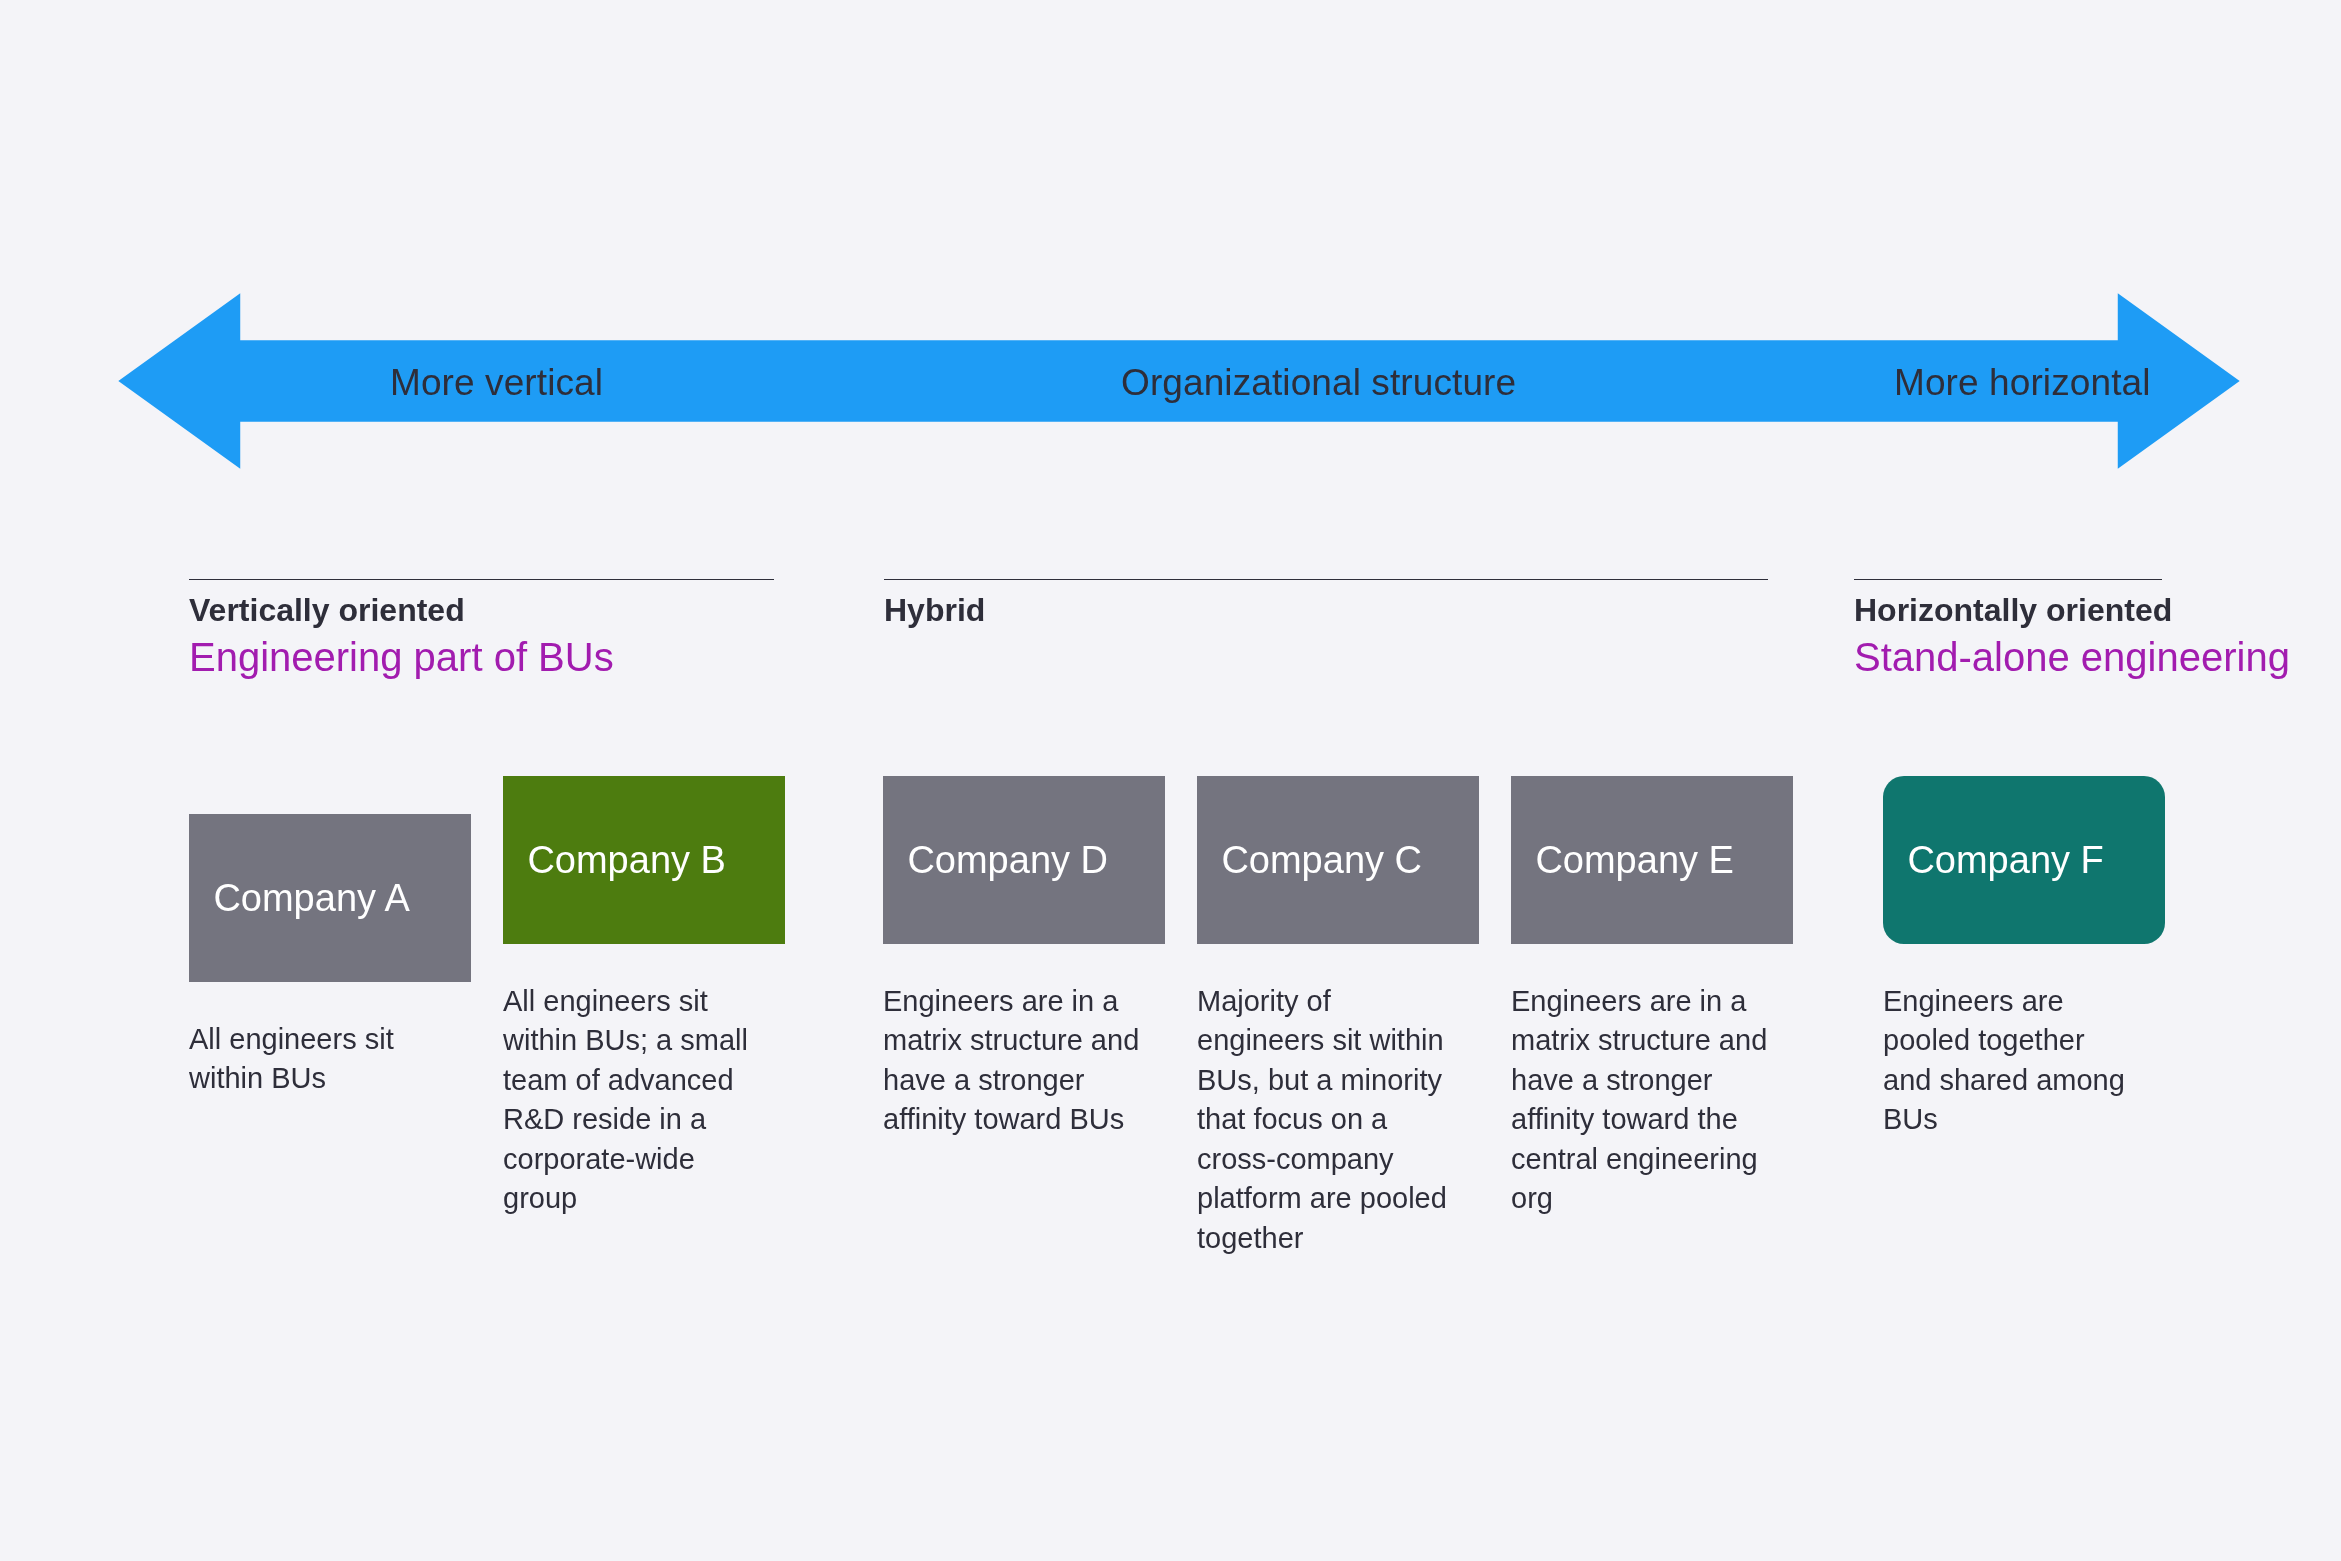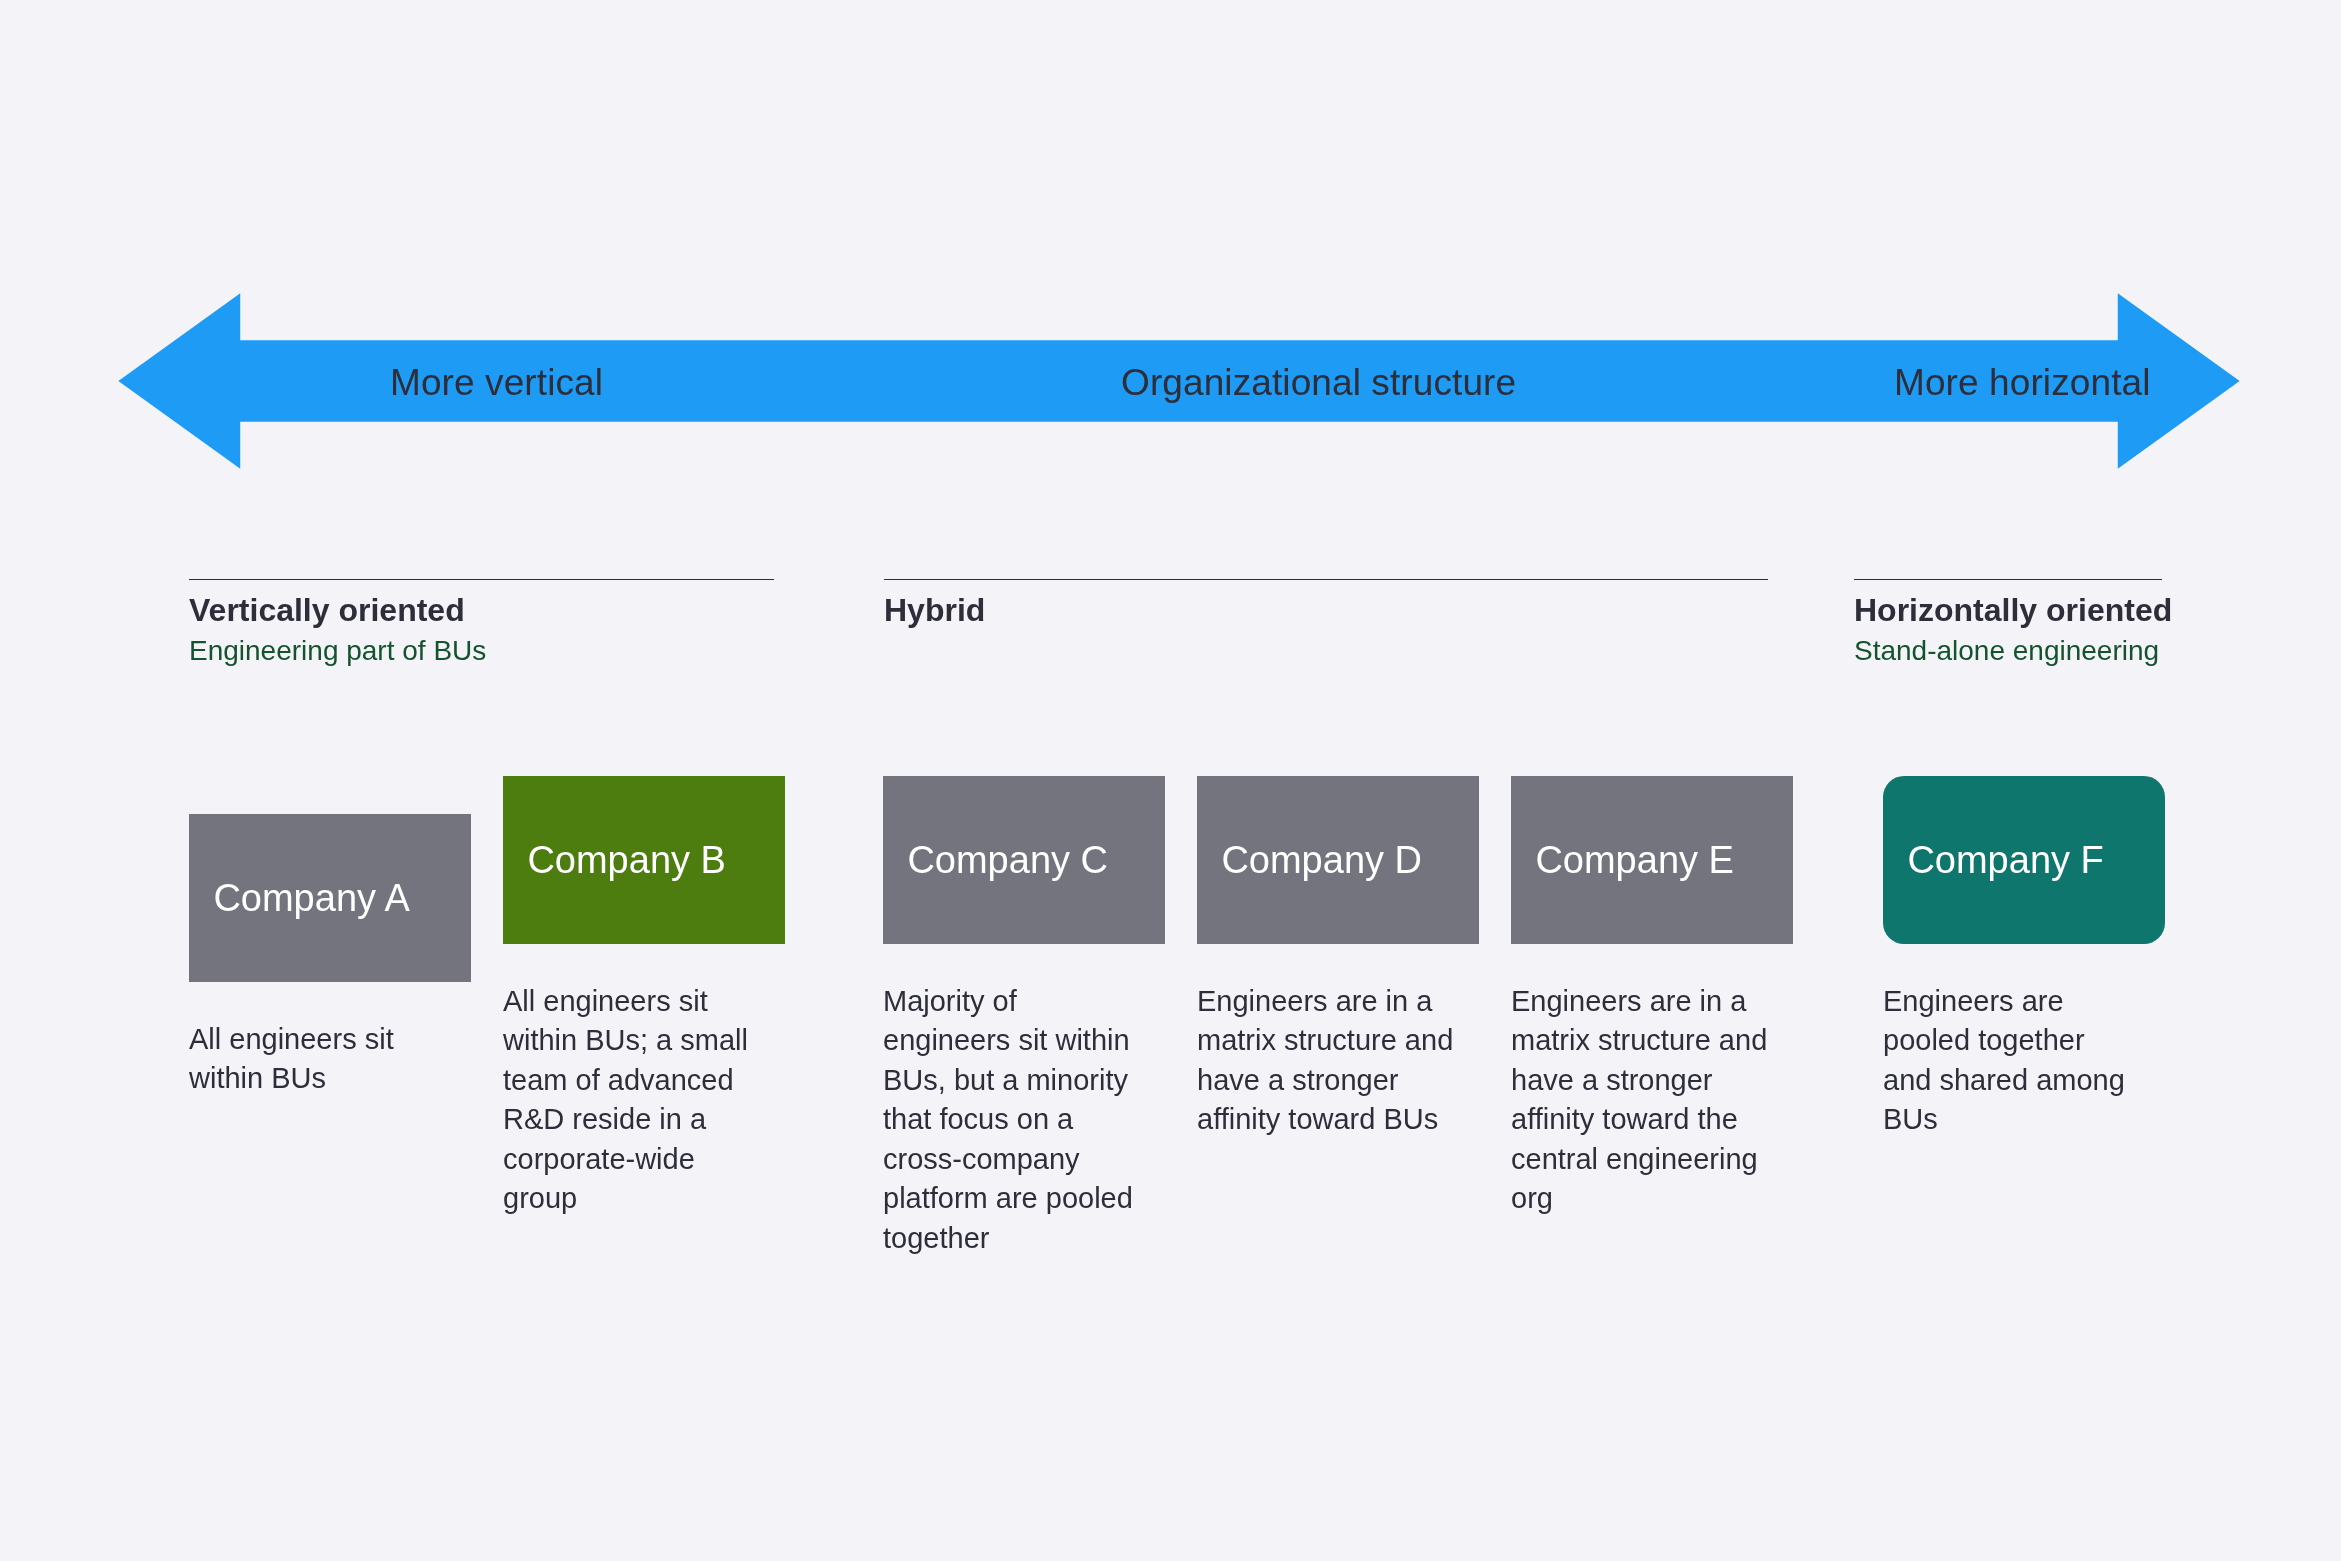"Engineering part of BUs" .group-subtitle { color: #14532d -> #a21caf; font-size: 28px -> 40px }
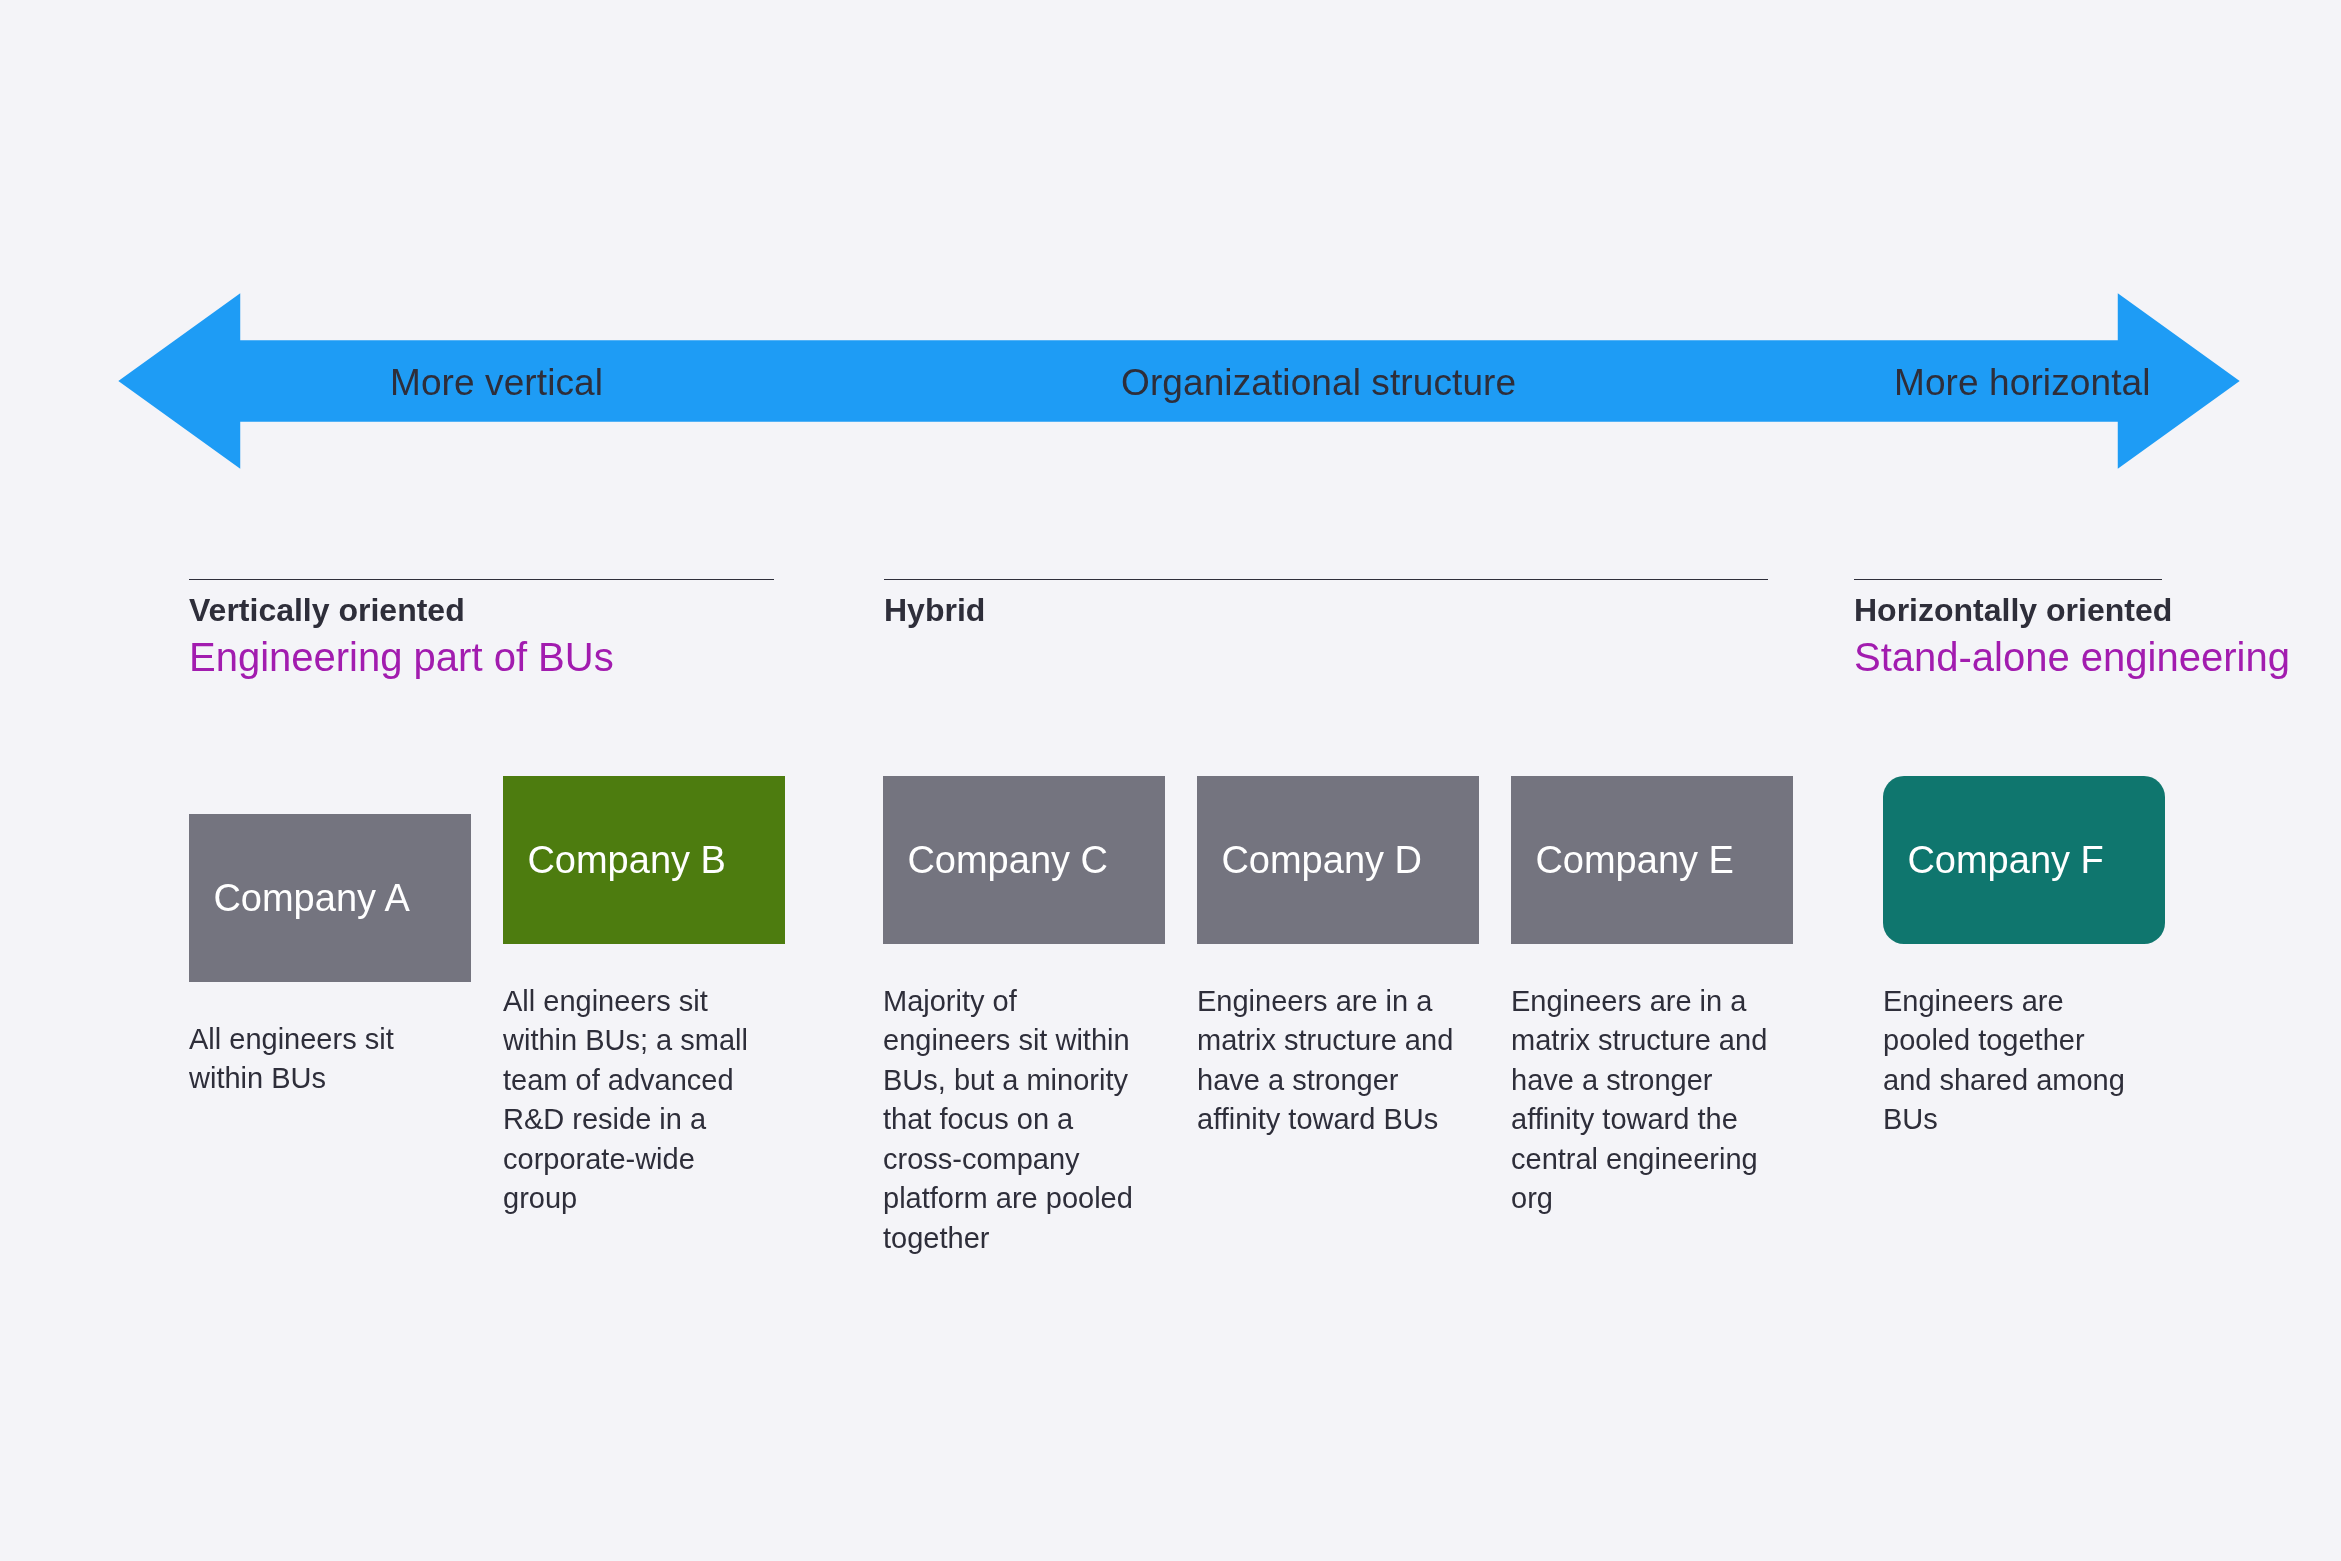"Company C" div.card { order: before "Company D" -> after "Company D" }
